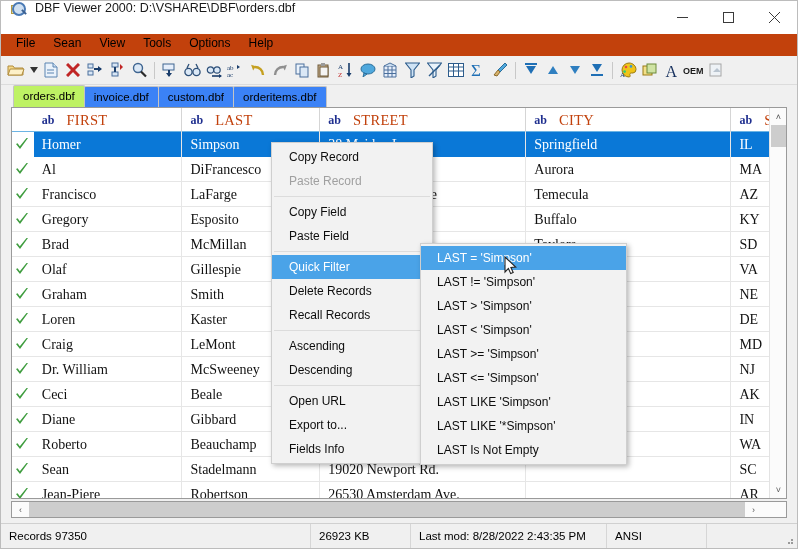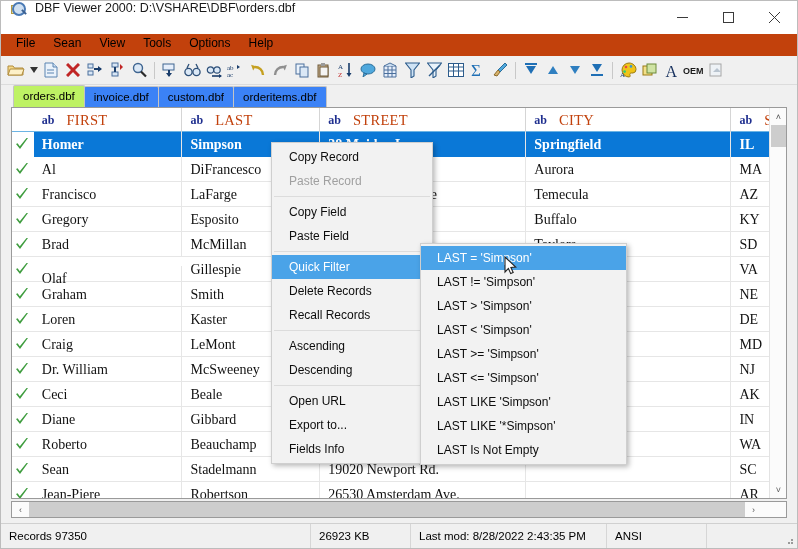"Homer" .row.selected .cell { font-weight: bold -> none }
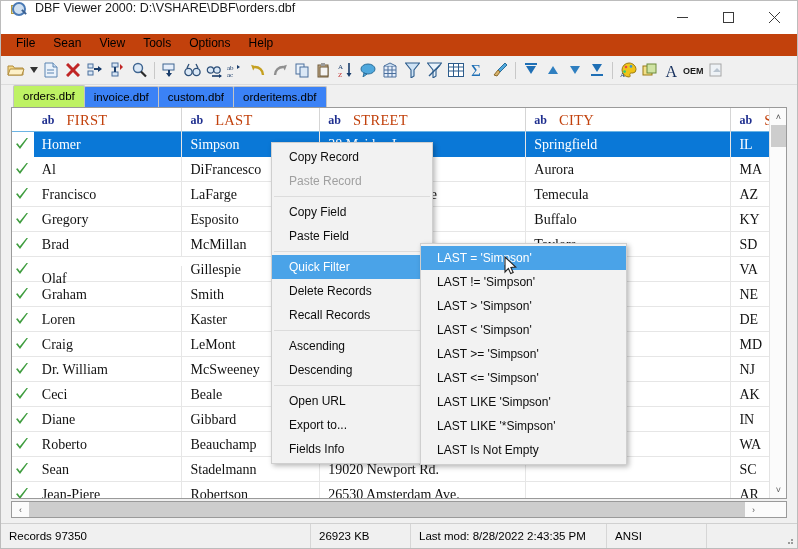"Olaf" div.cell { margin-top: 9px -> none }
